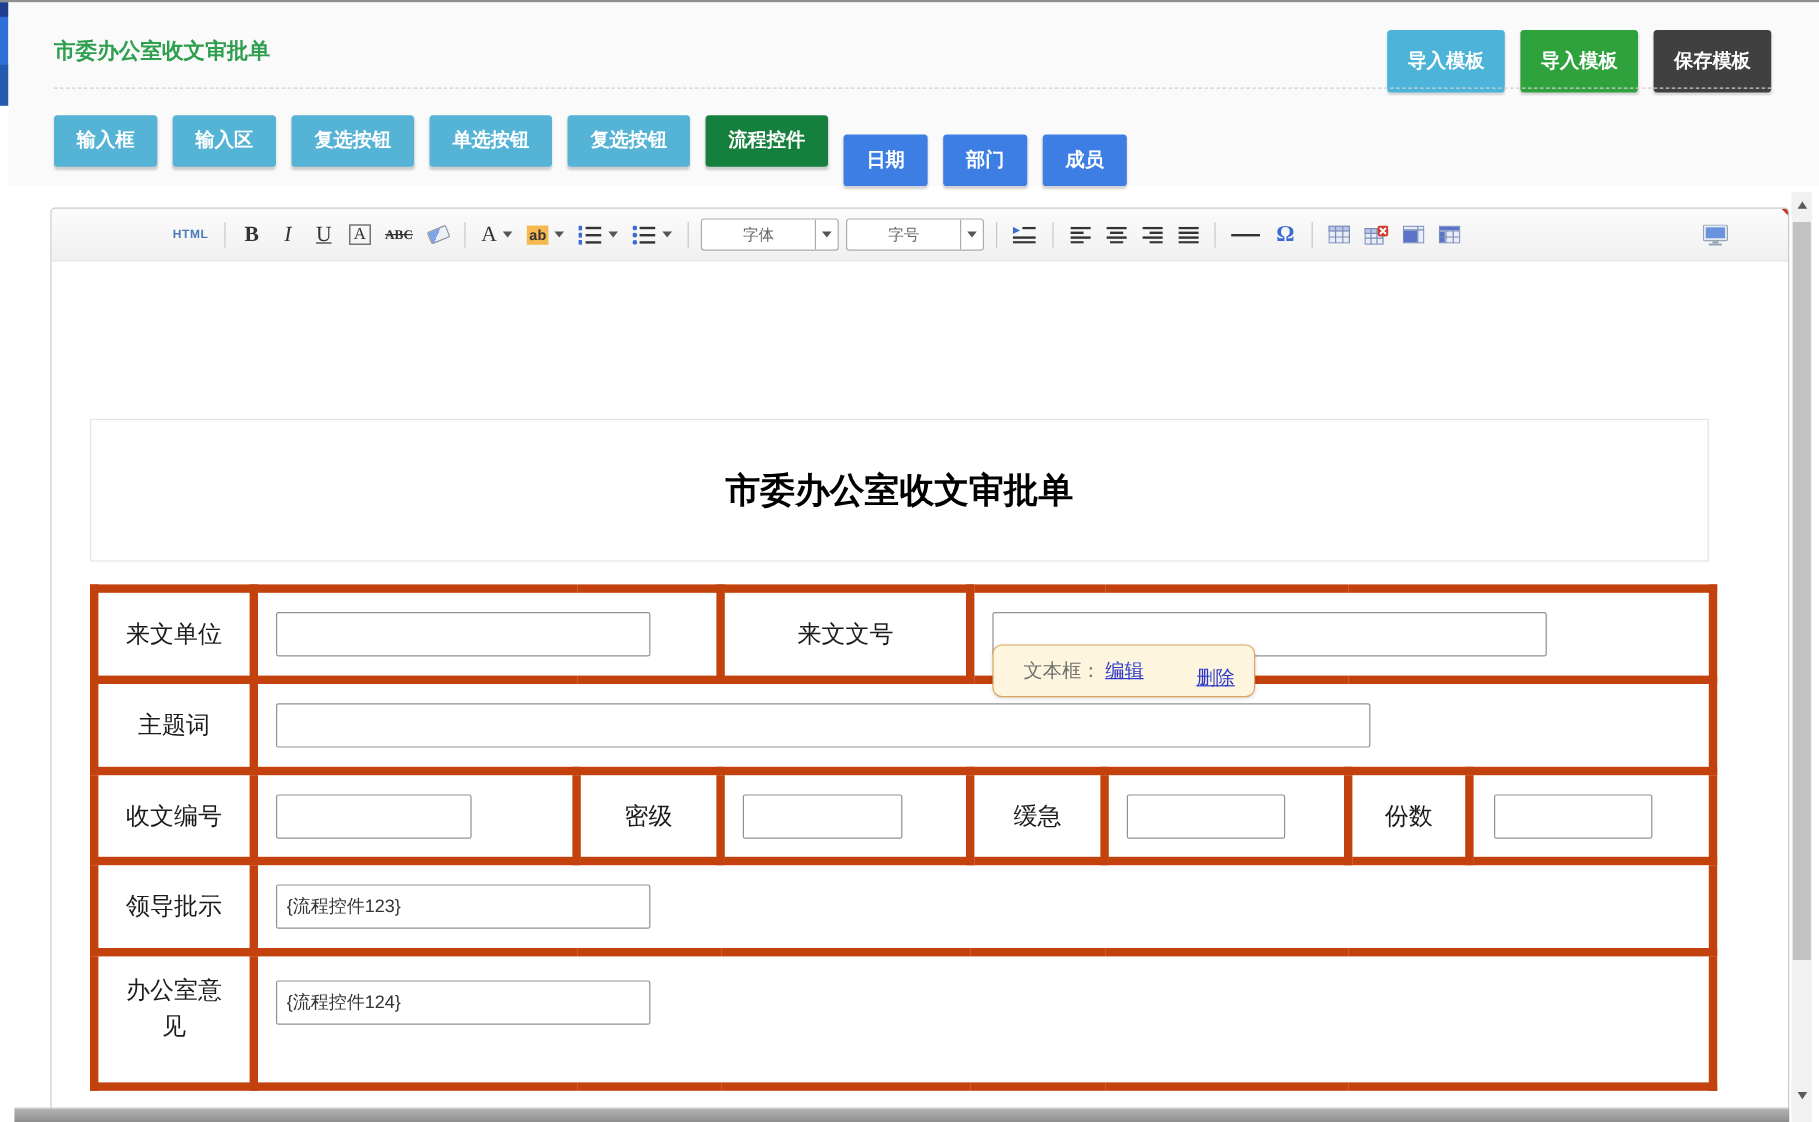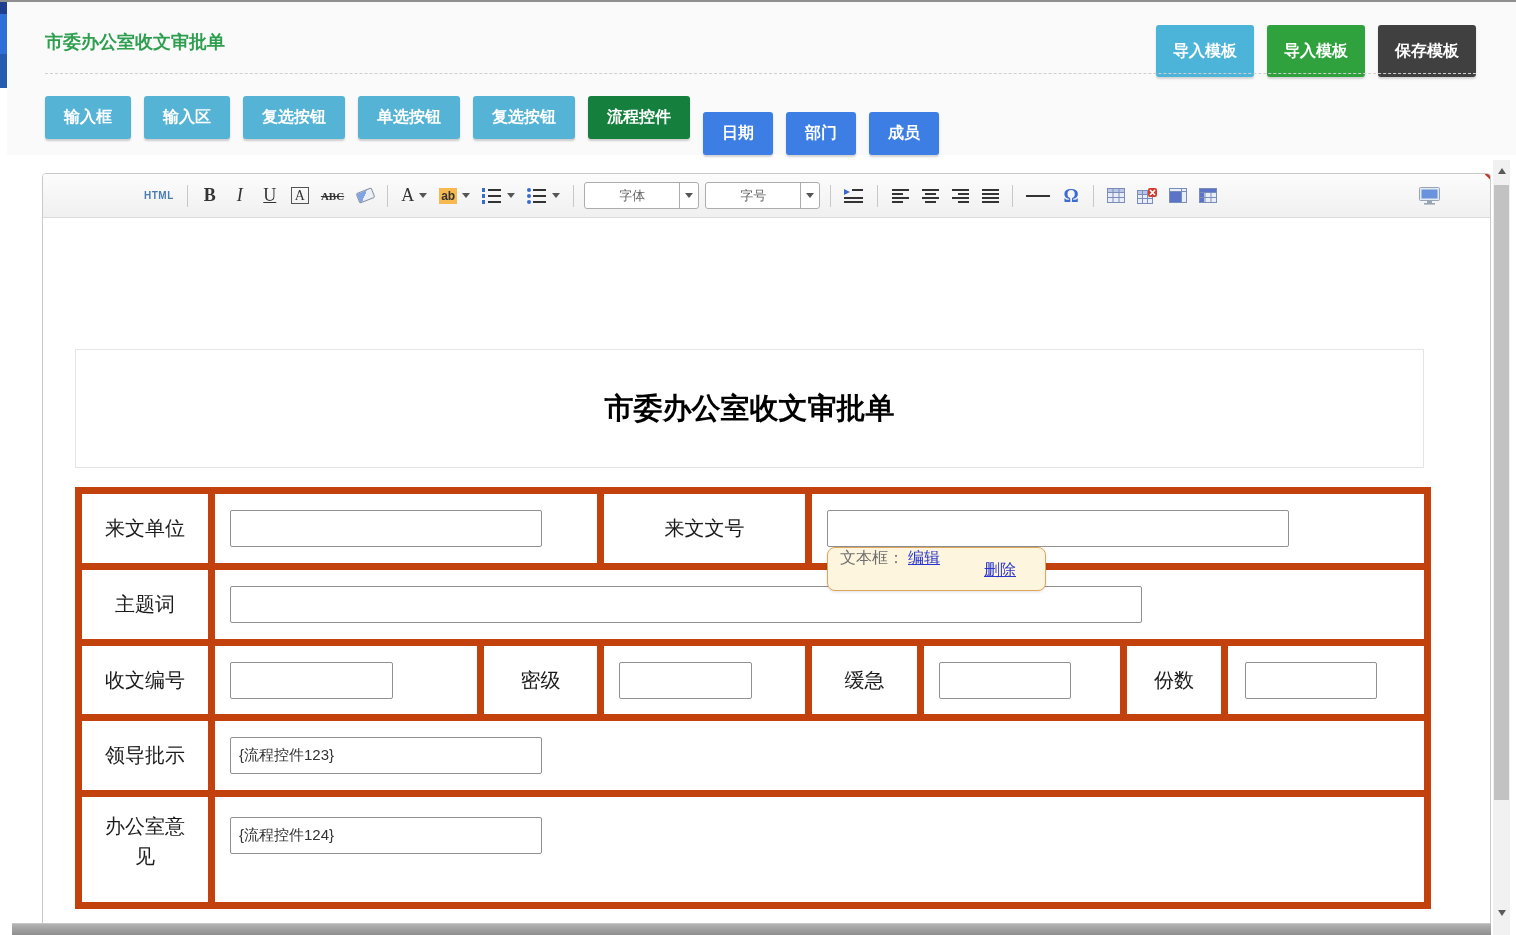"文本框：" #control-tooltip { align-items: none -> center; padding-left: 12px -> 25px; top: 329px -> 319px }
